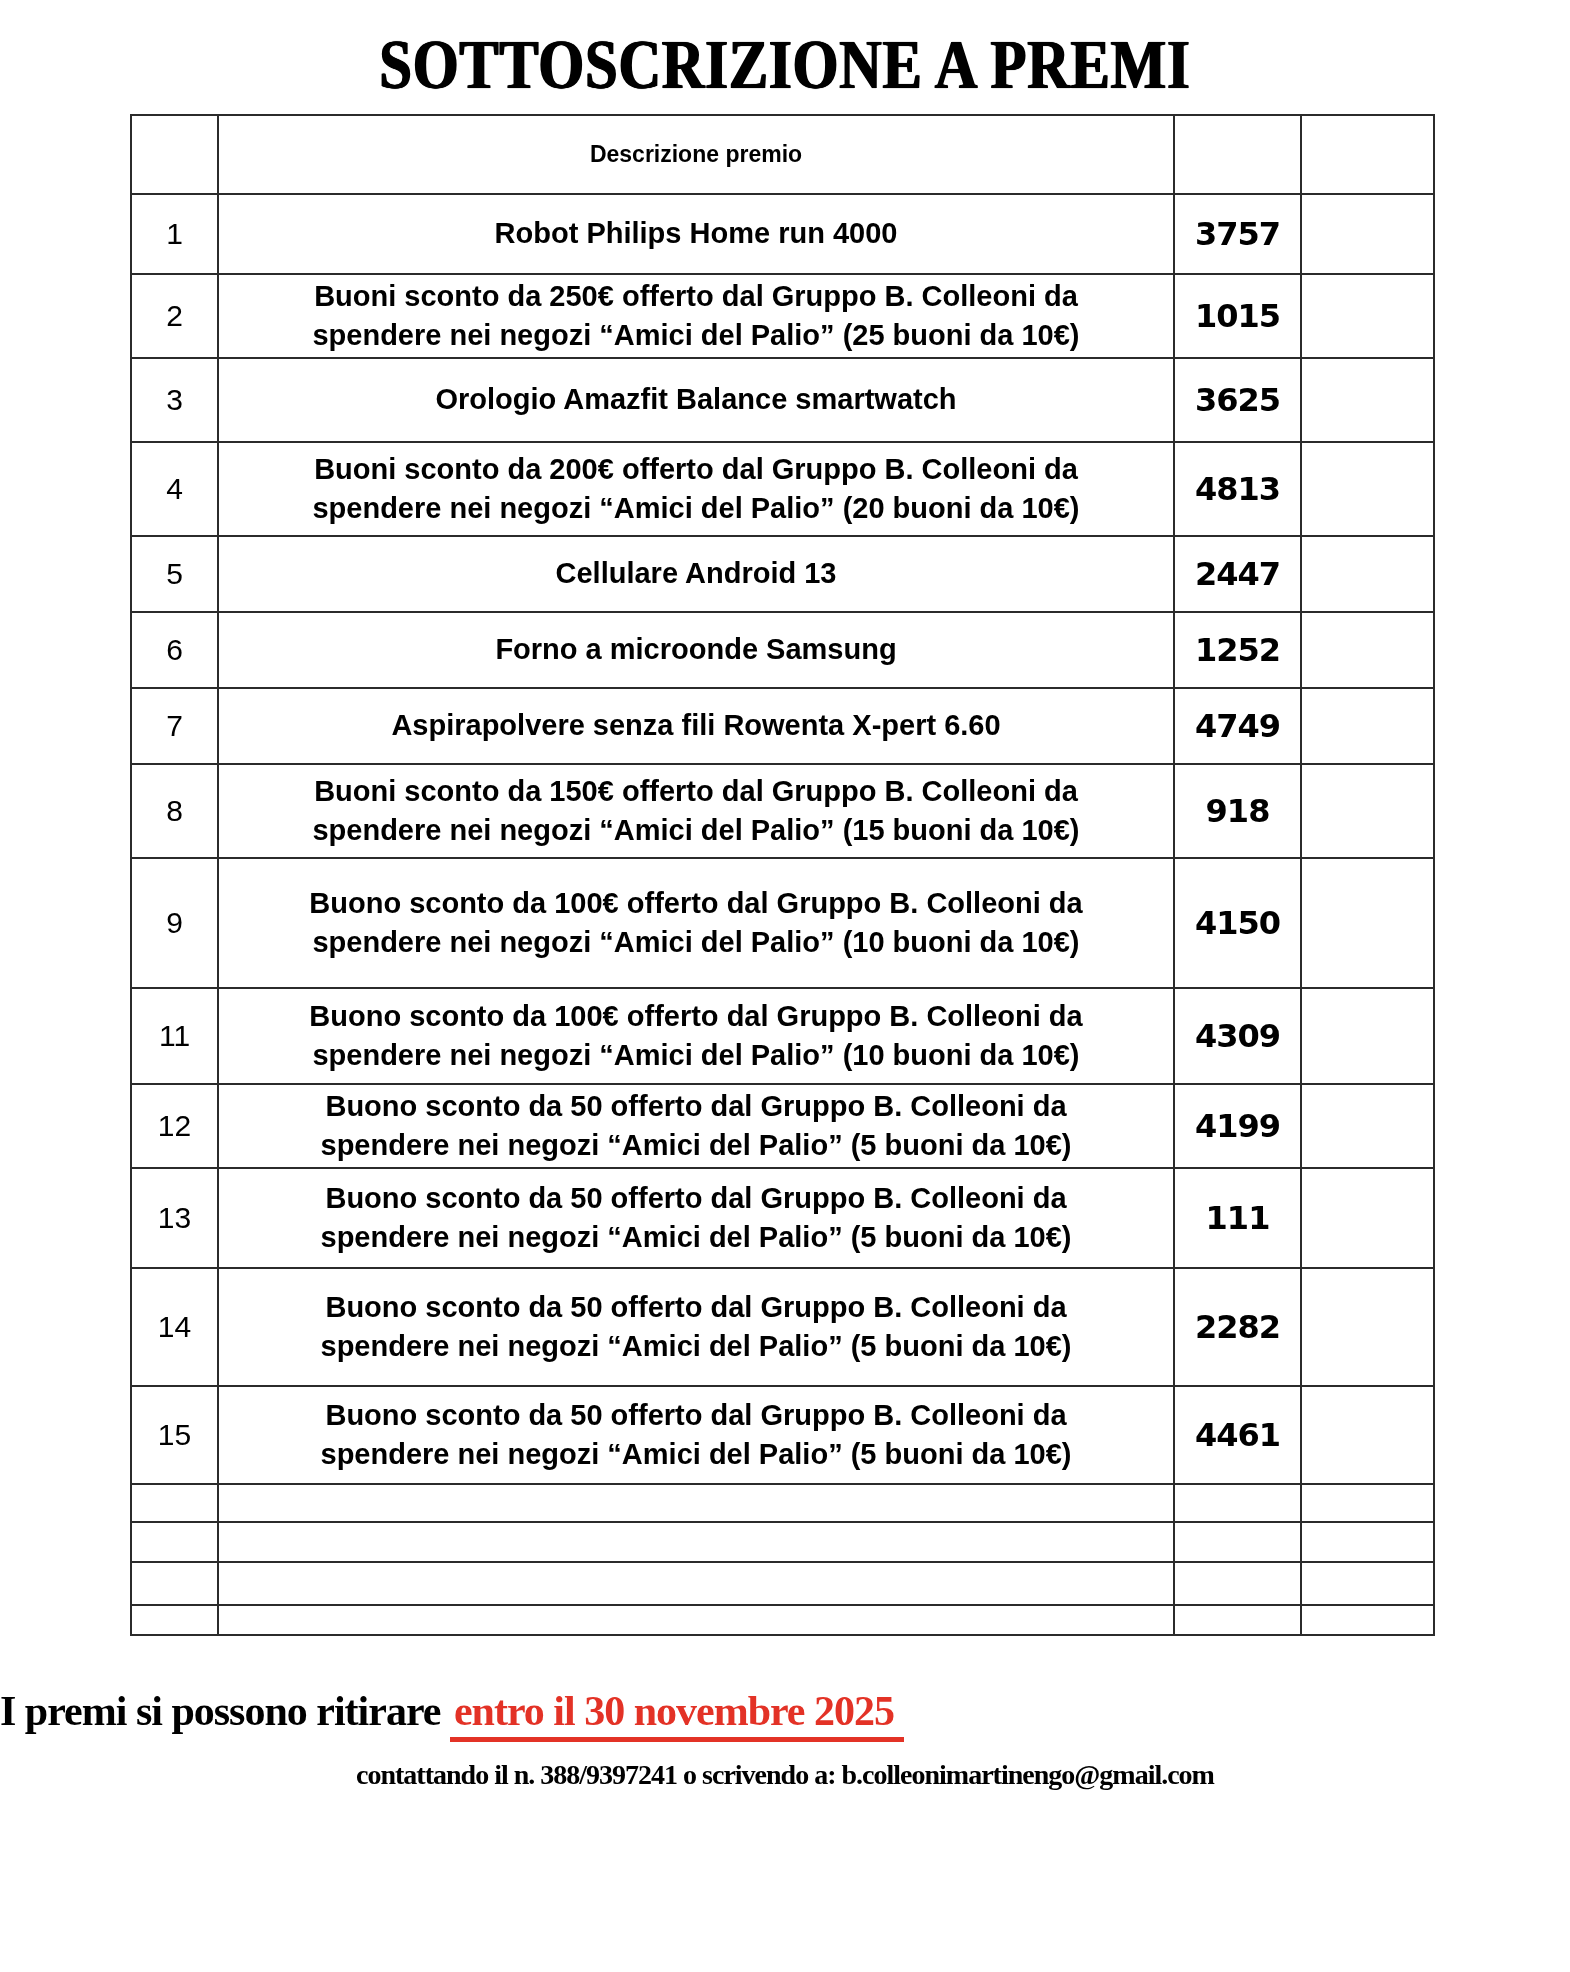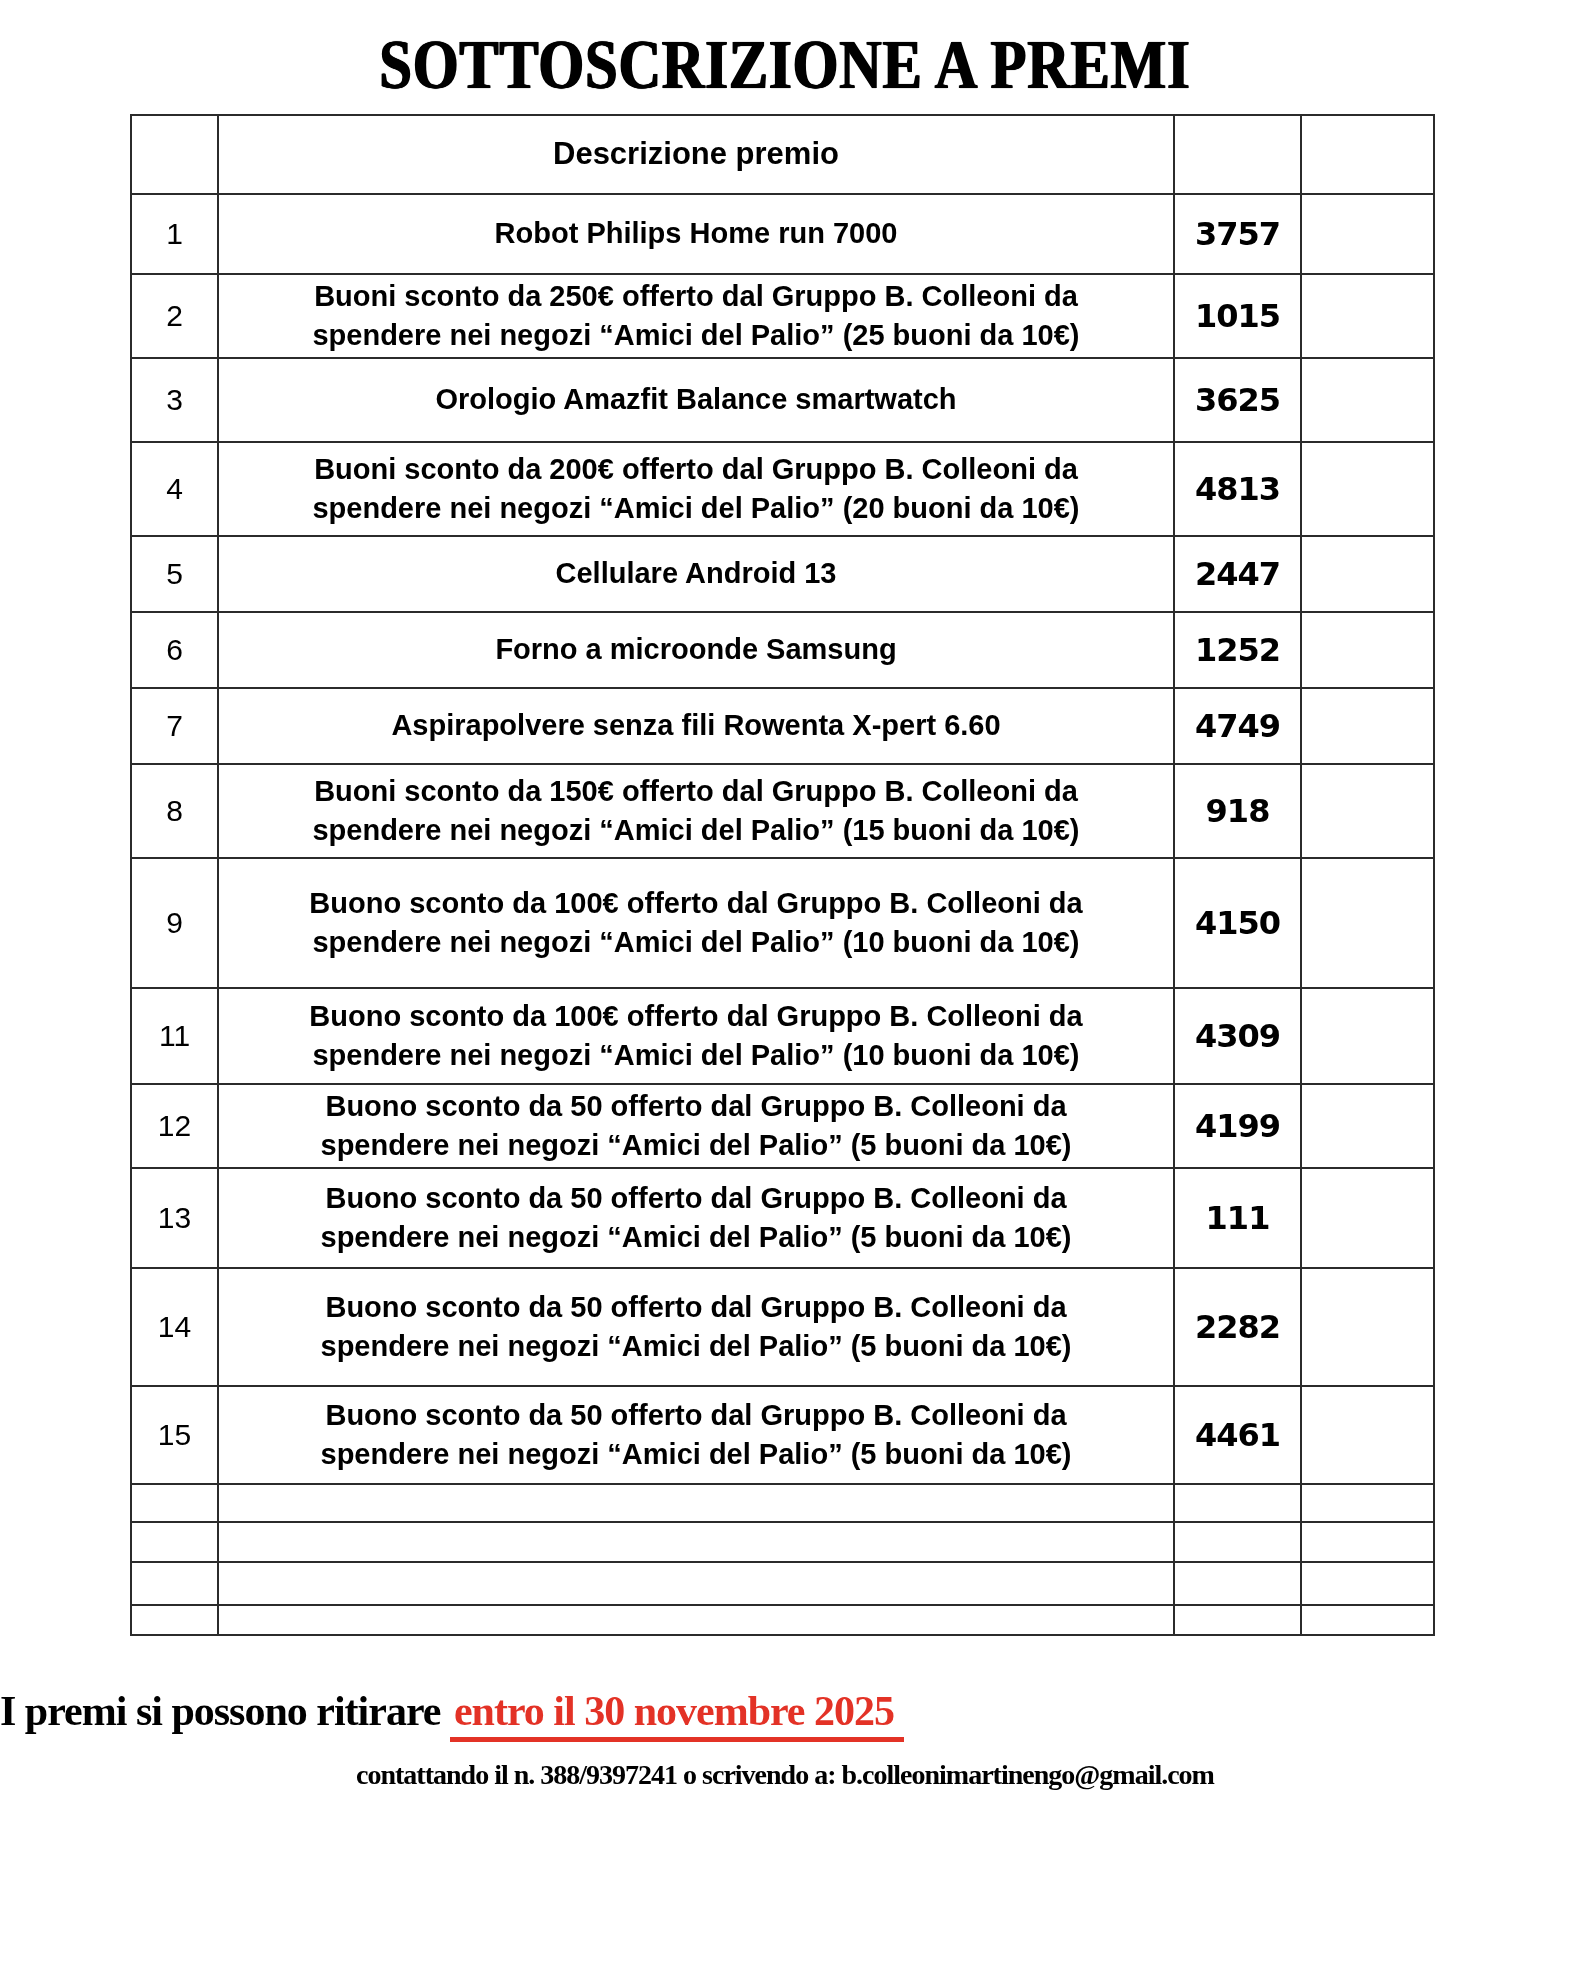"Descrizione premio" th.h-desc { font-size: 31px -> 23px }
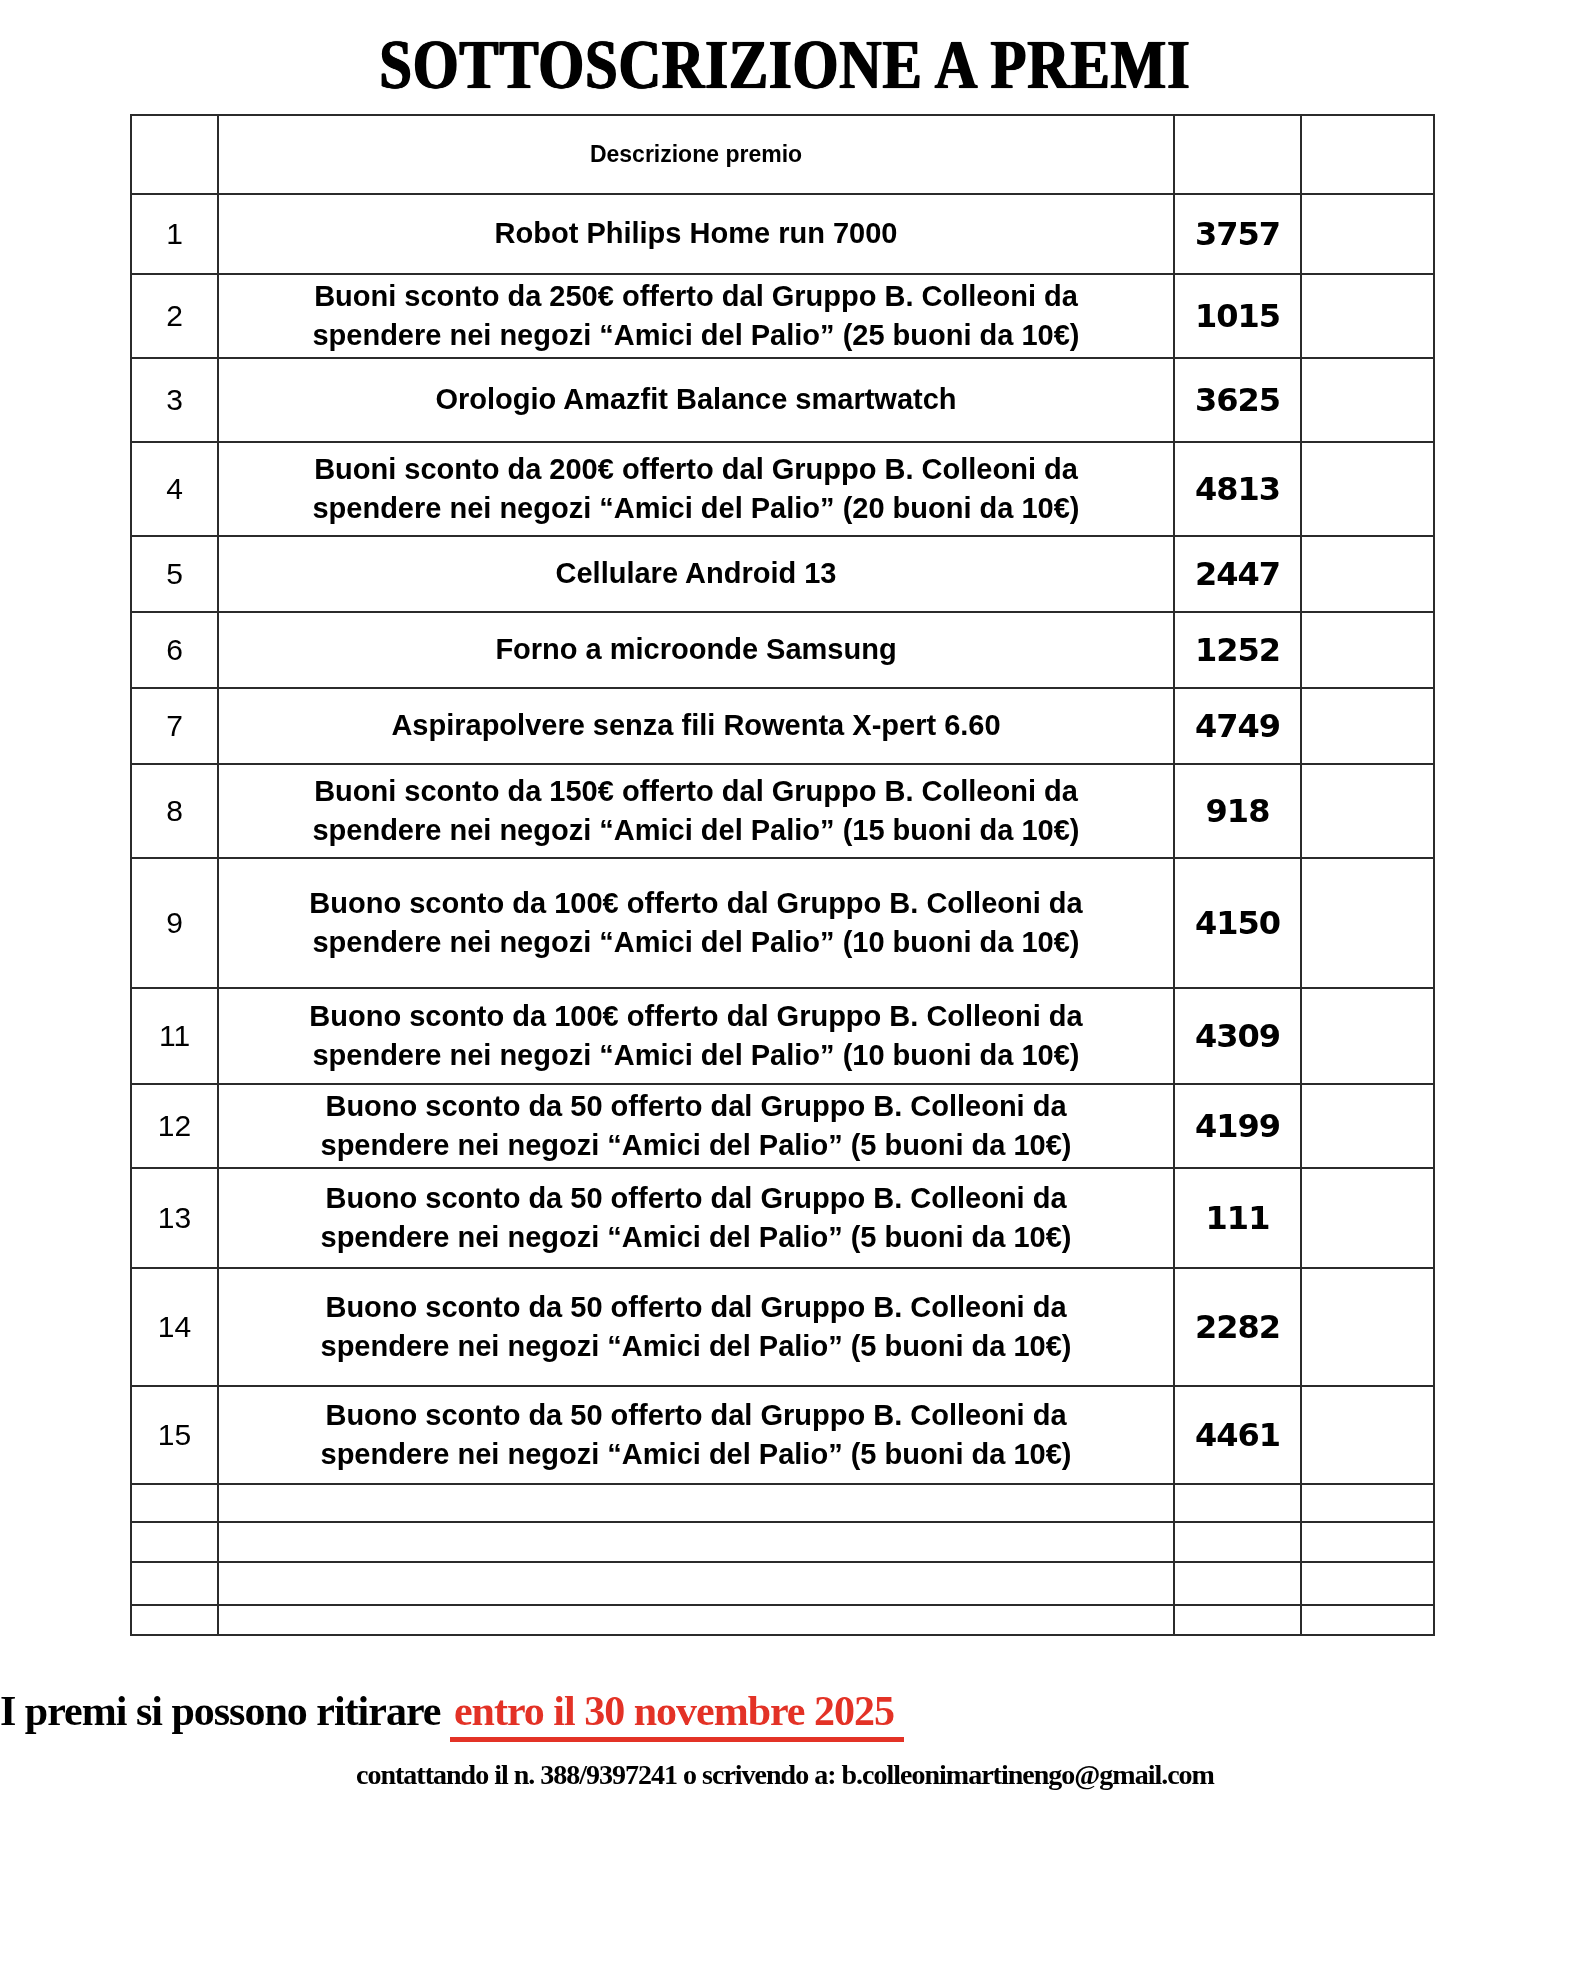"Robot Philips Home run 7000" td.desc { text: 7000 -> 4000 }
